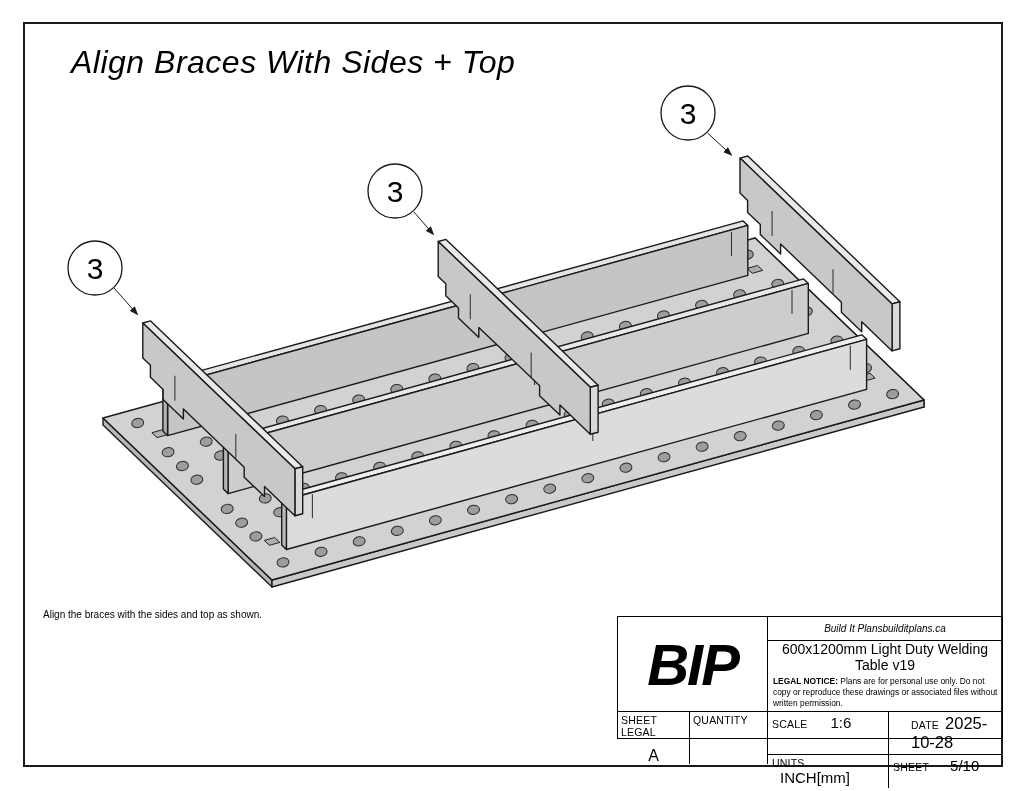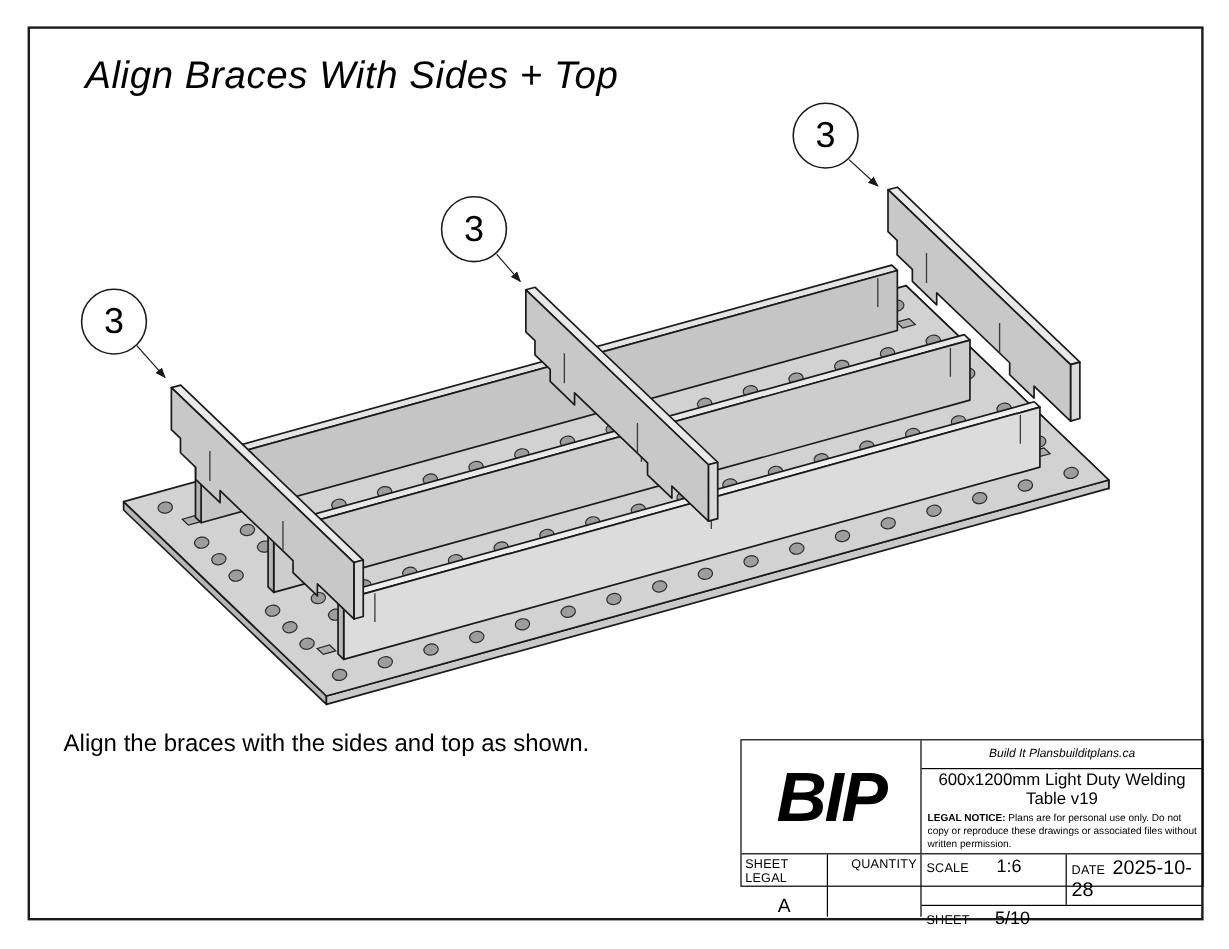"Align the braces with the" #note-text { font-size: 20px -> 10px; margin-left: 10px -> none }
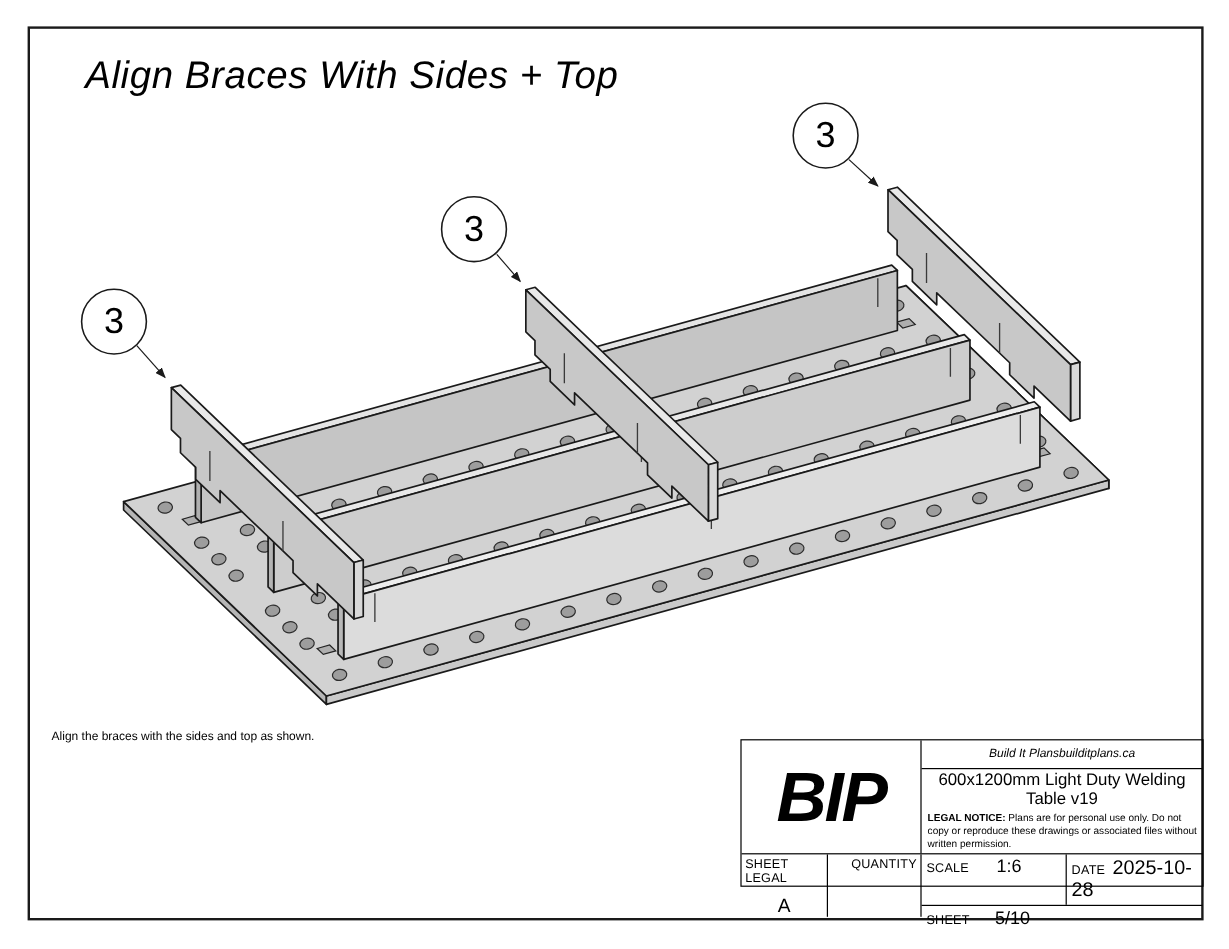"QUANTITY" .tb-qty { text-align: right -> none }
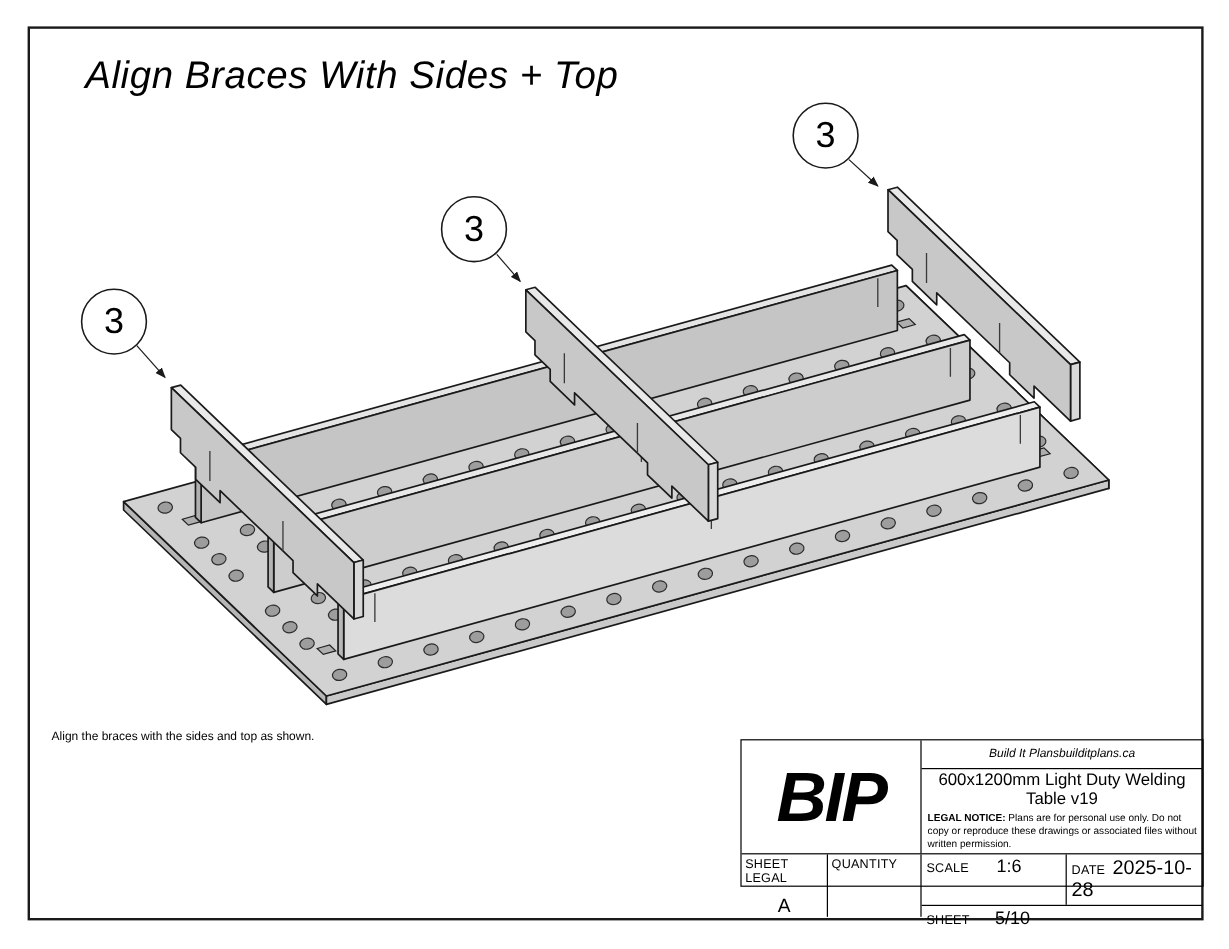"SCALE 1:6" .tb-grid2 .r:first-child { gap: none -> 18px }
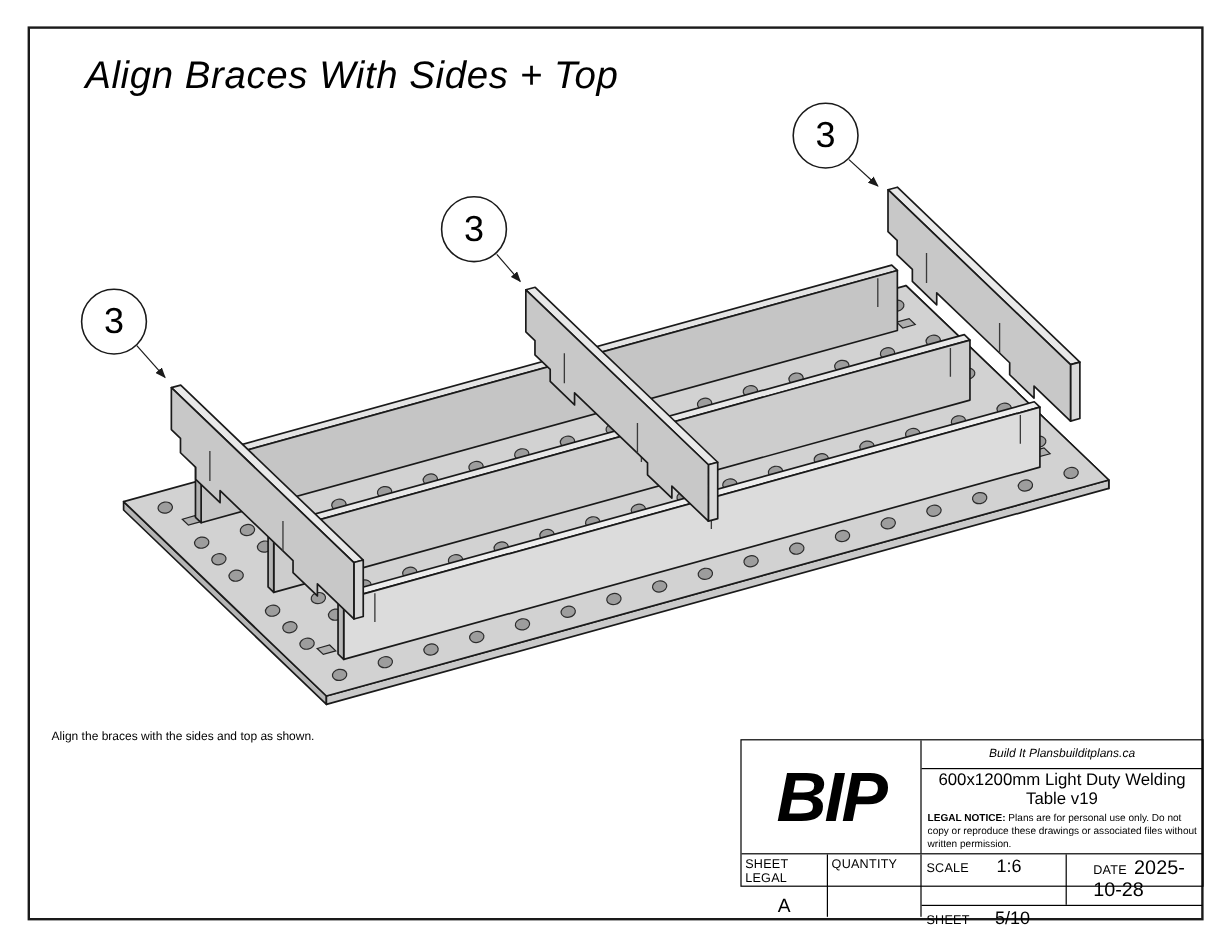"UNITS INCH[mm]" div.c-units { html: none -> <div> <span>UNITS</span> <span>INCH[mm]</span> </div> }
